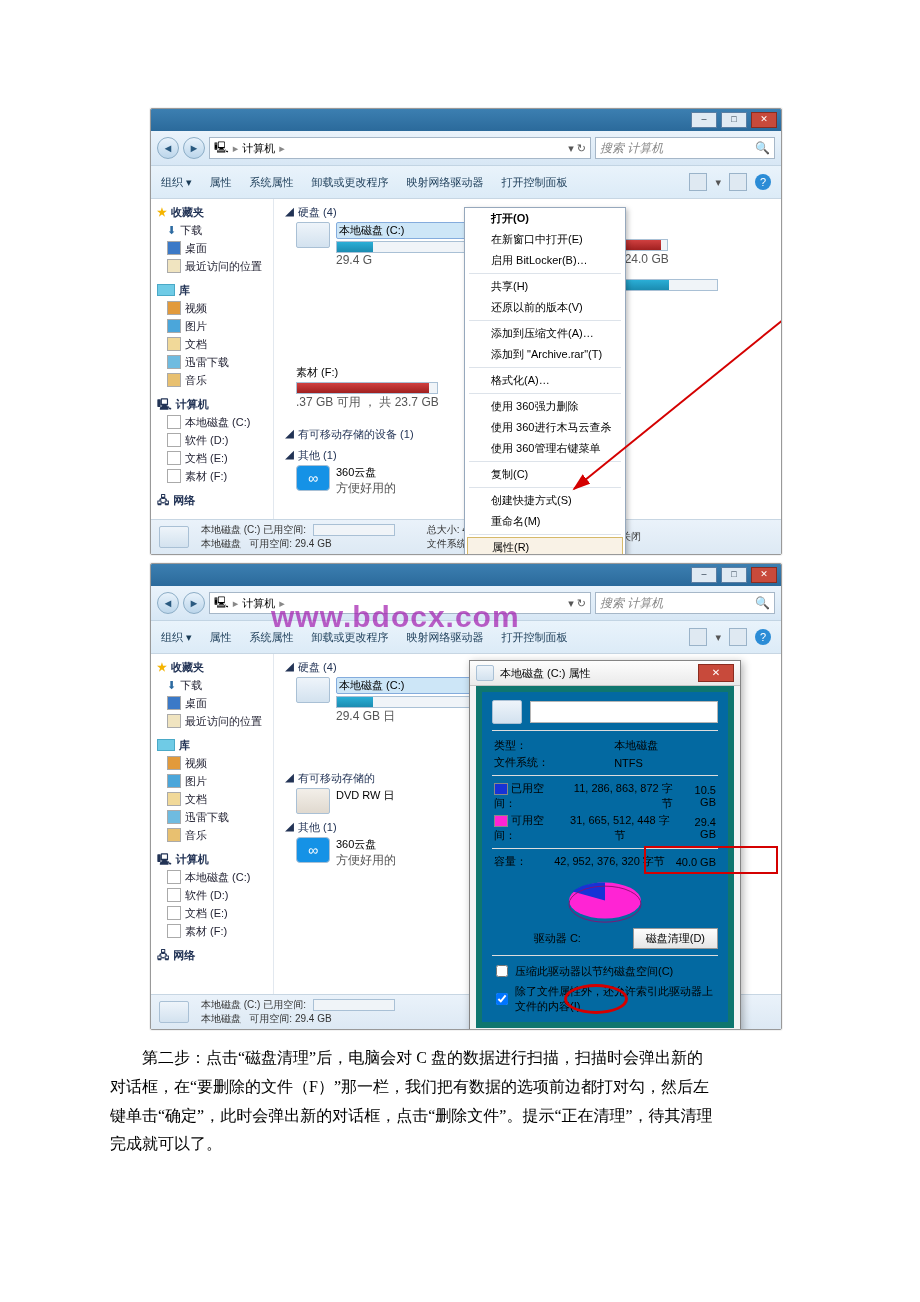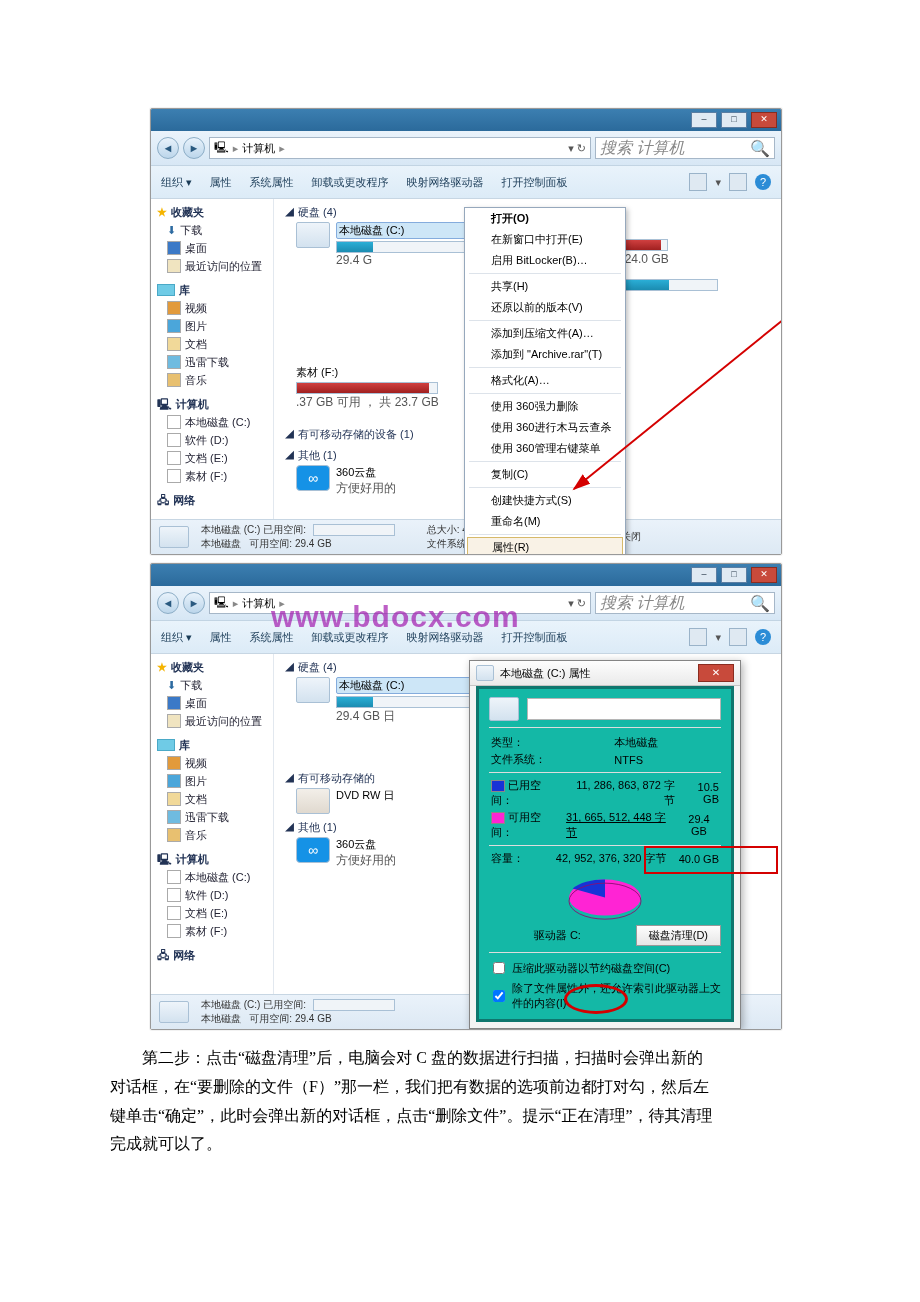"搜索 计算机" .searchbox { font-size: 16px -> 12px }
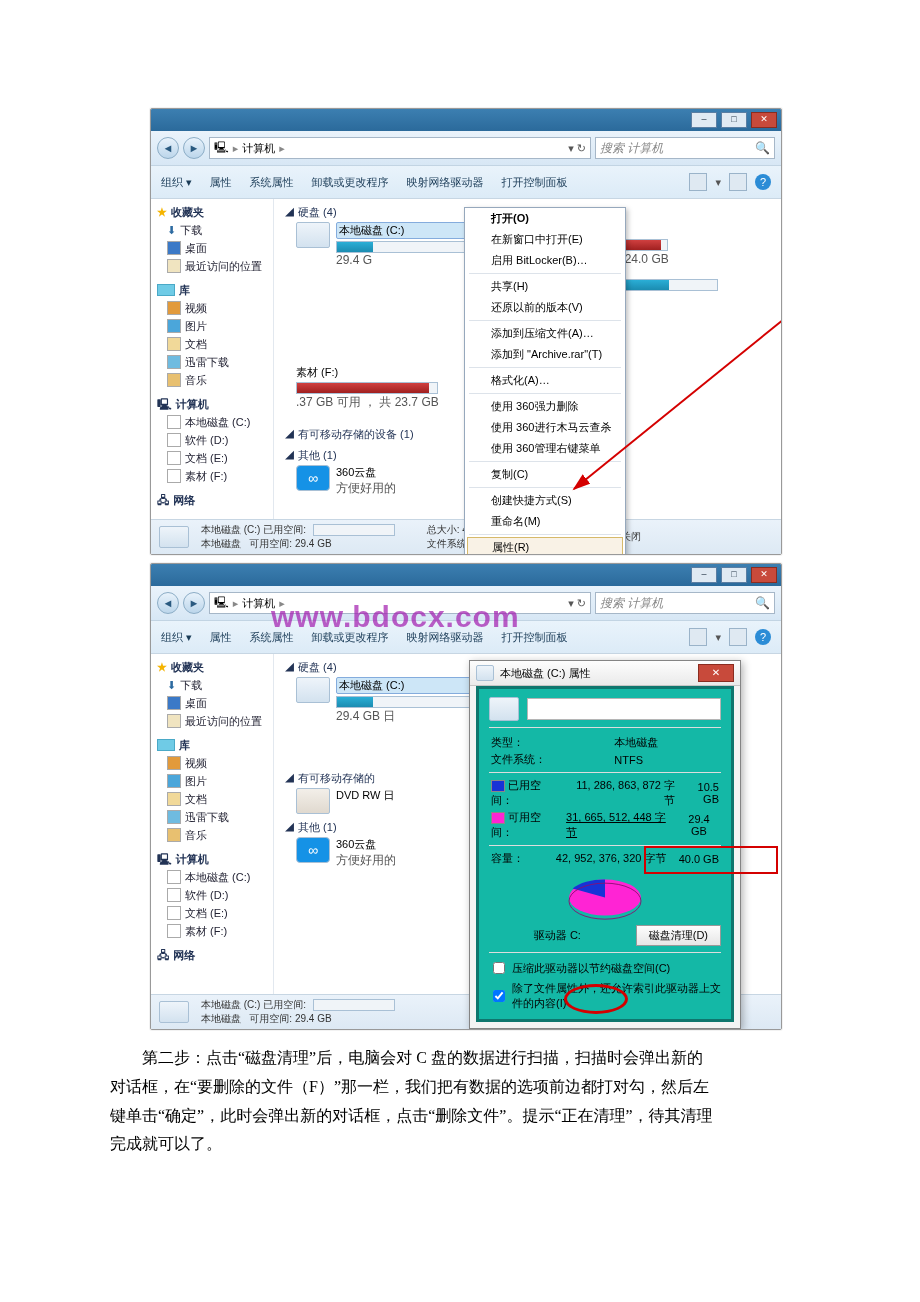"类型：" .tabbody { background: #14b8a6 -> #0369a1; border: 3px solid #0f766e -> 6px solid #0f766e }
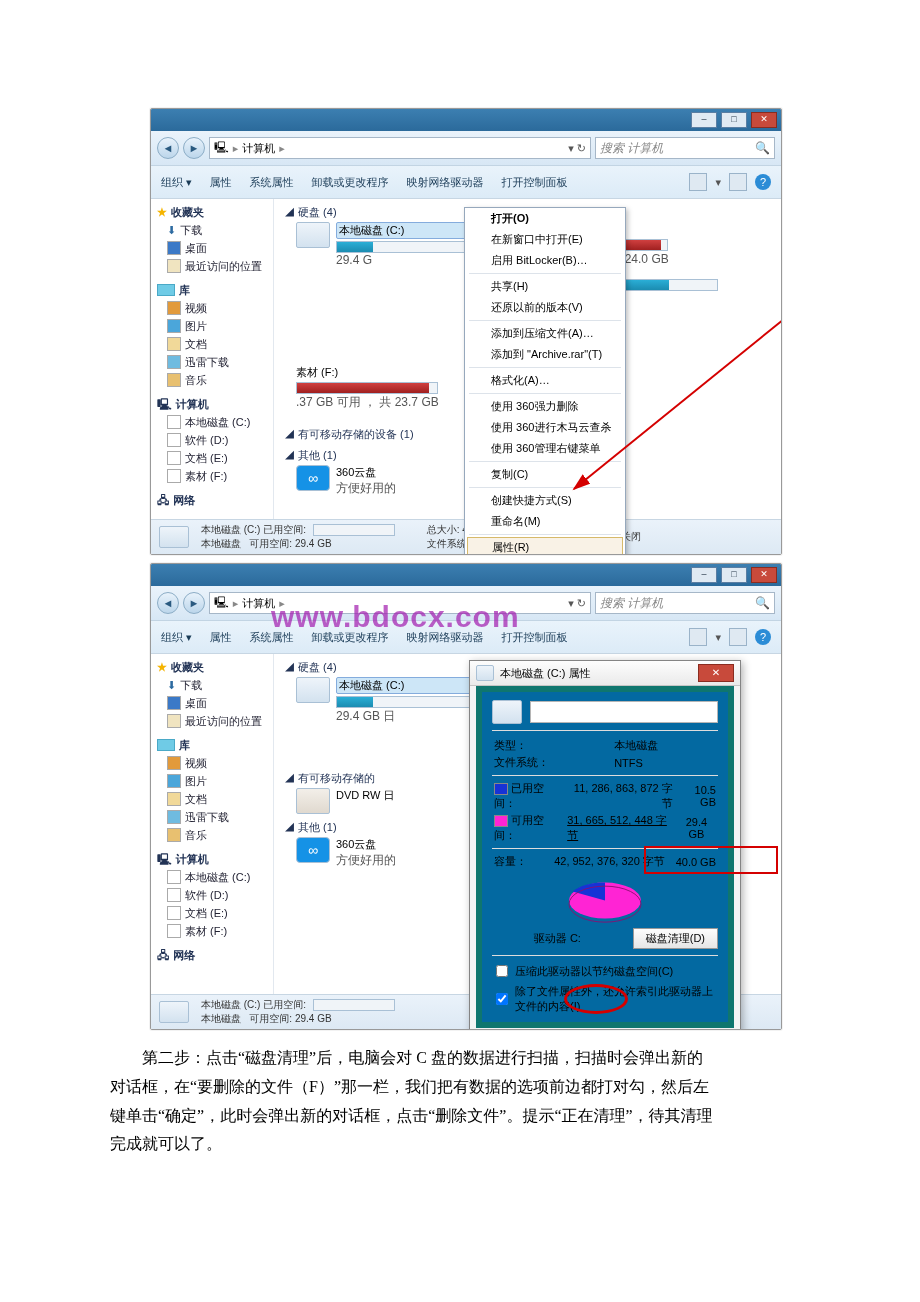"31, 665, 512, 448 字节" td { text-align: left -> center; text-decoration: underline -> none }
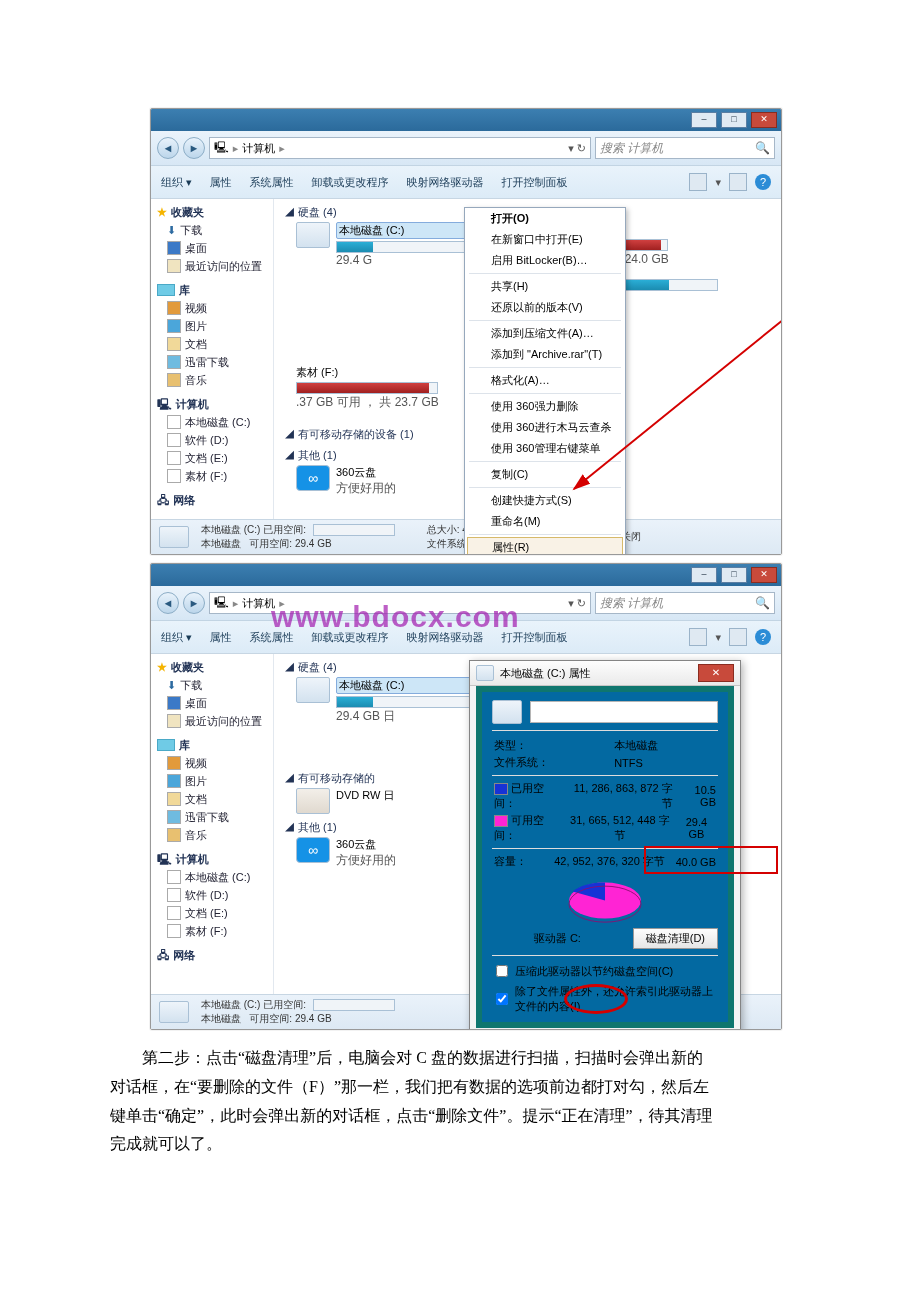"29.4 GB" td { text-align: center -> right }
